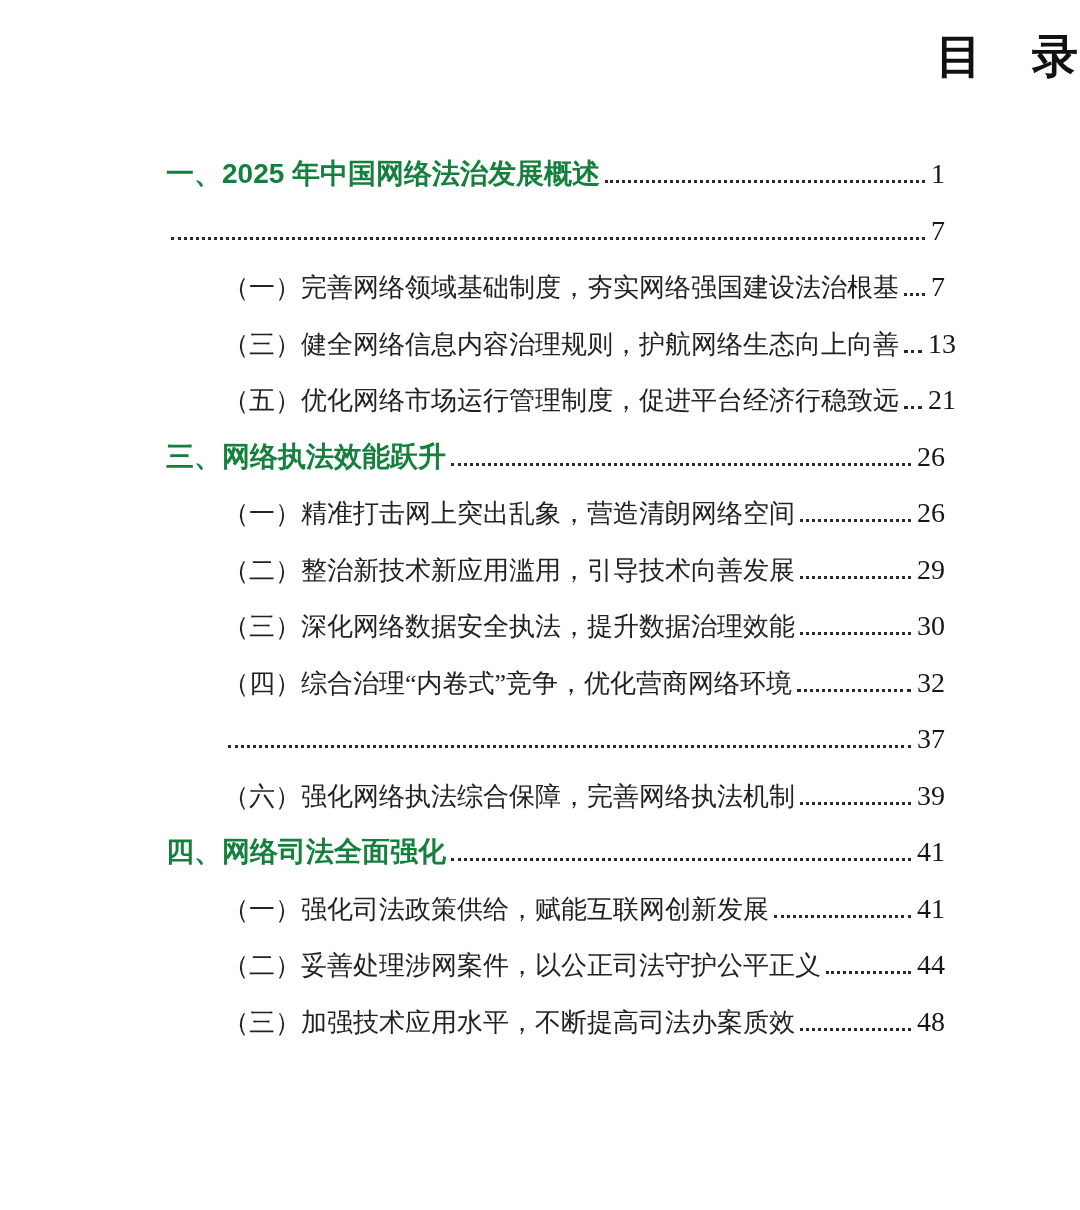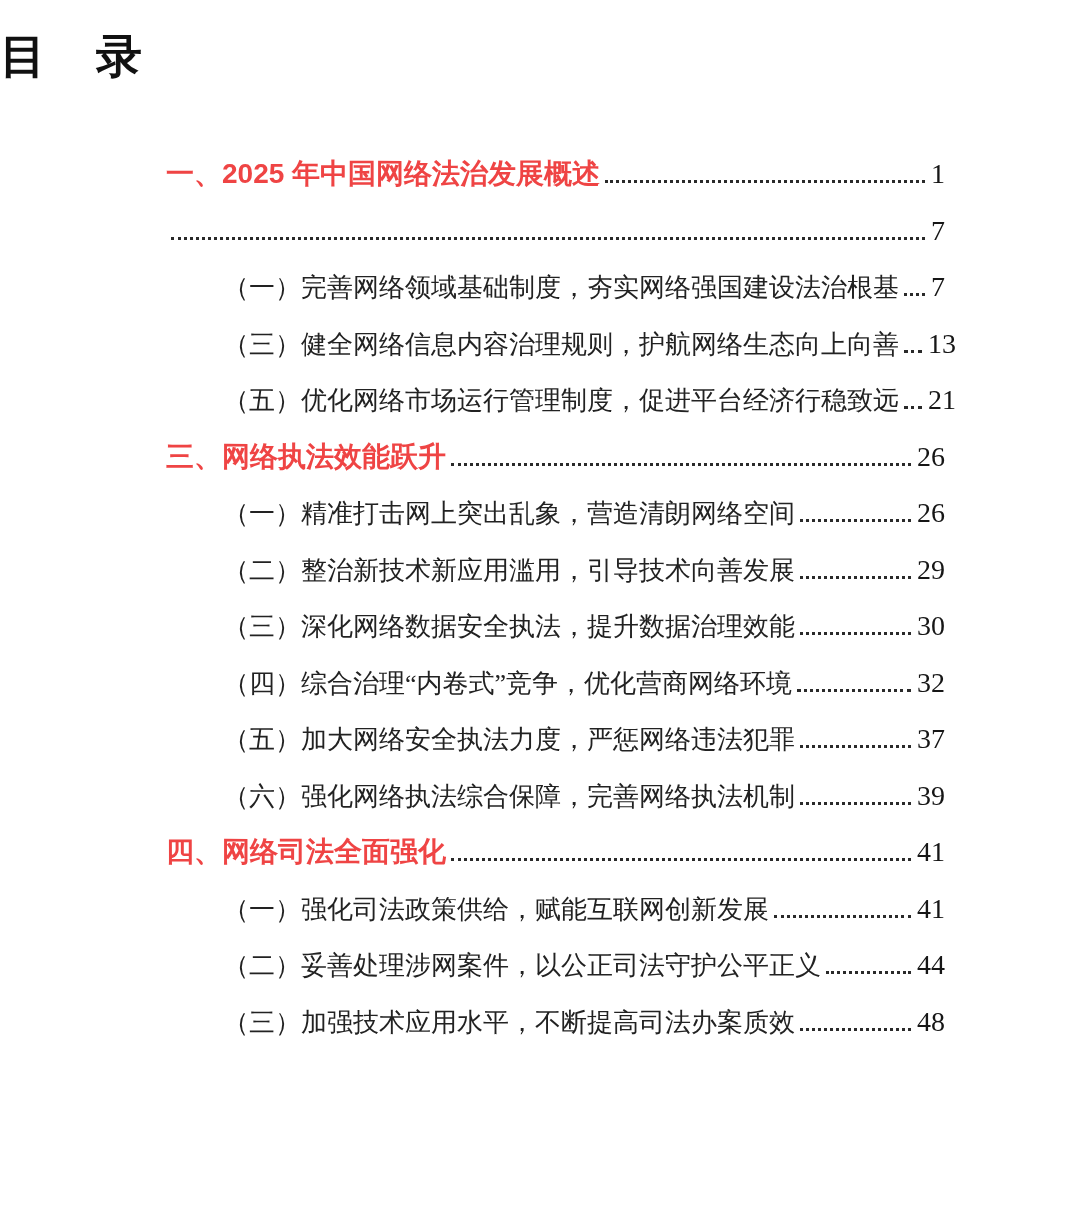"目 录" .doc-title { text-align: left -> right }
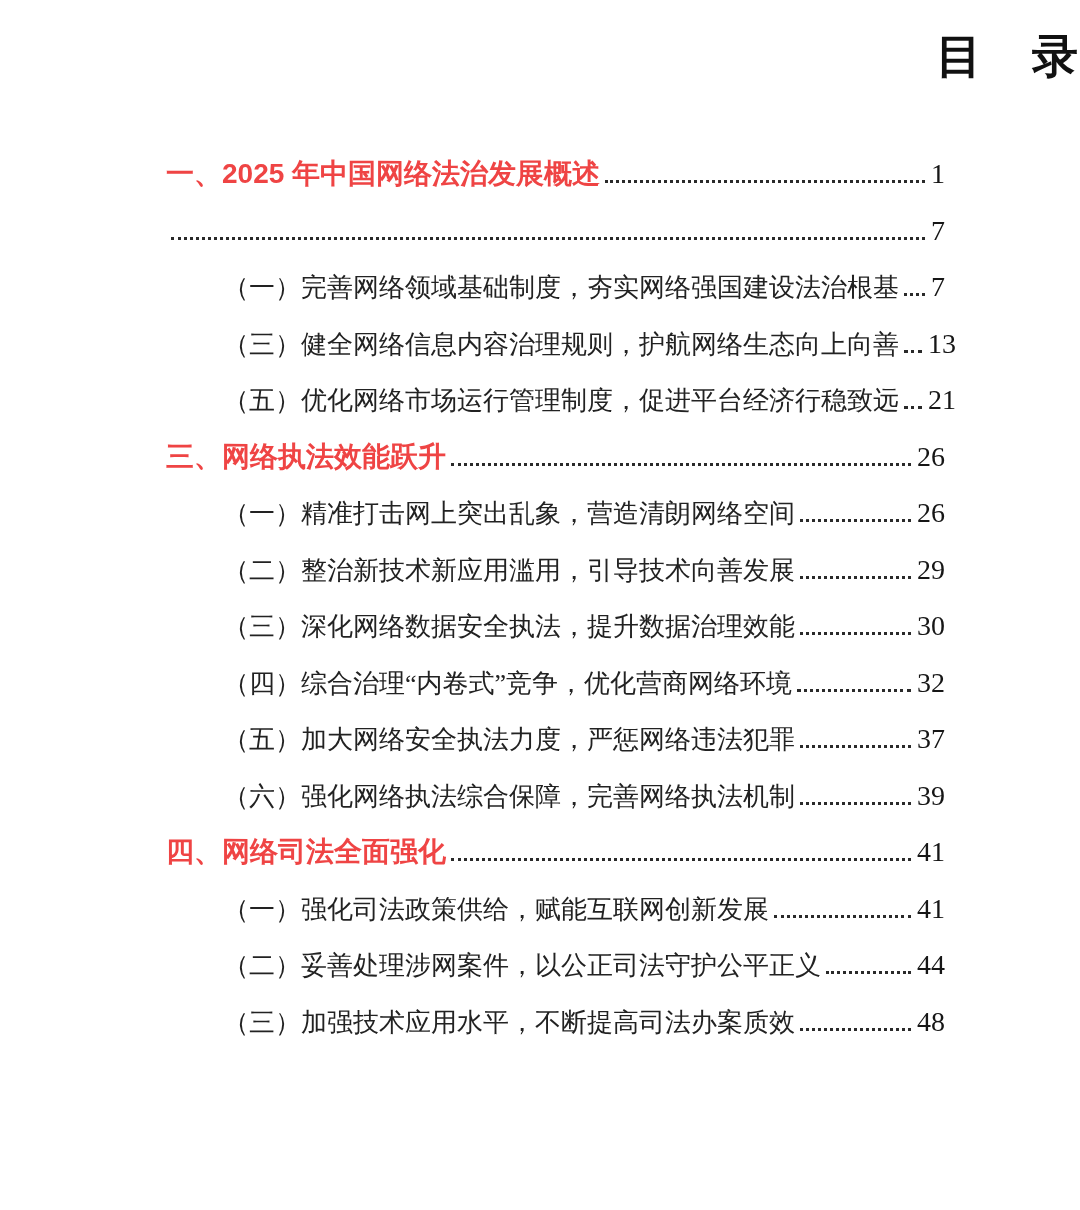"一、2025 年中国网络法治发展概述" .toc-entry.level-1 .entry-label { color: #ef4444 -> #15803d }
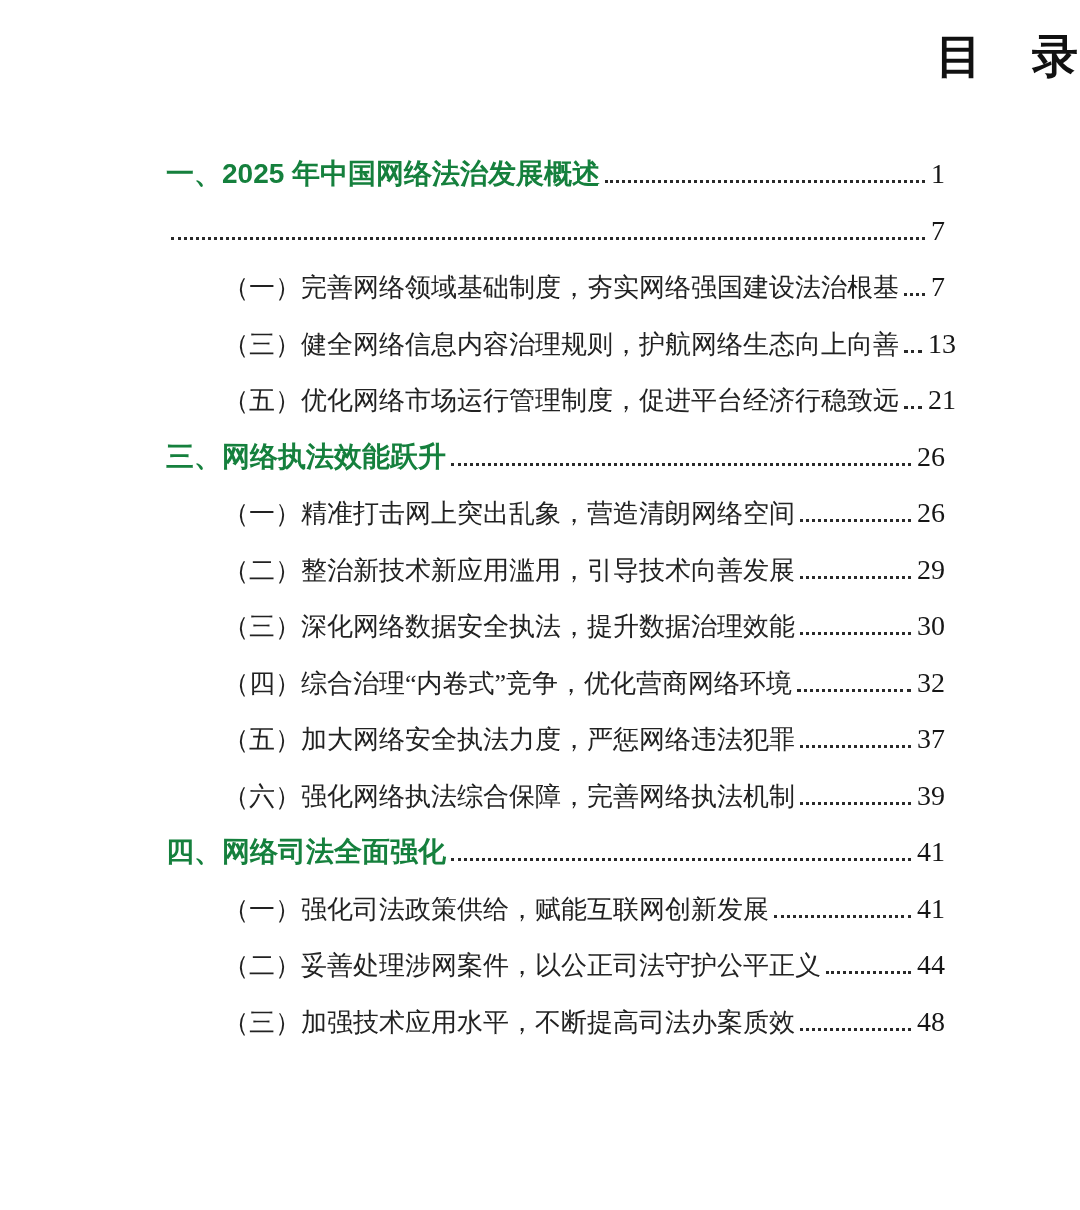"（五）加大网络安全执法力度，严惩网络违法犯罪" span.entry-label { html: <span>（五）加大网络安全执法力度，严惩网络违法犯罪</span> -> none }
